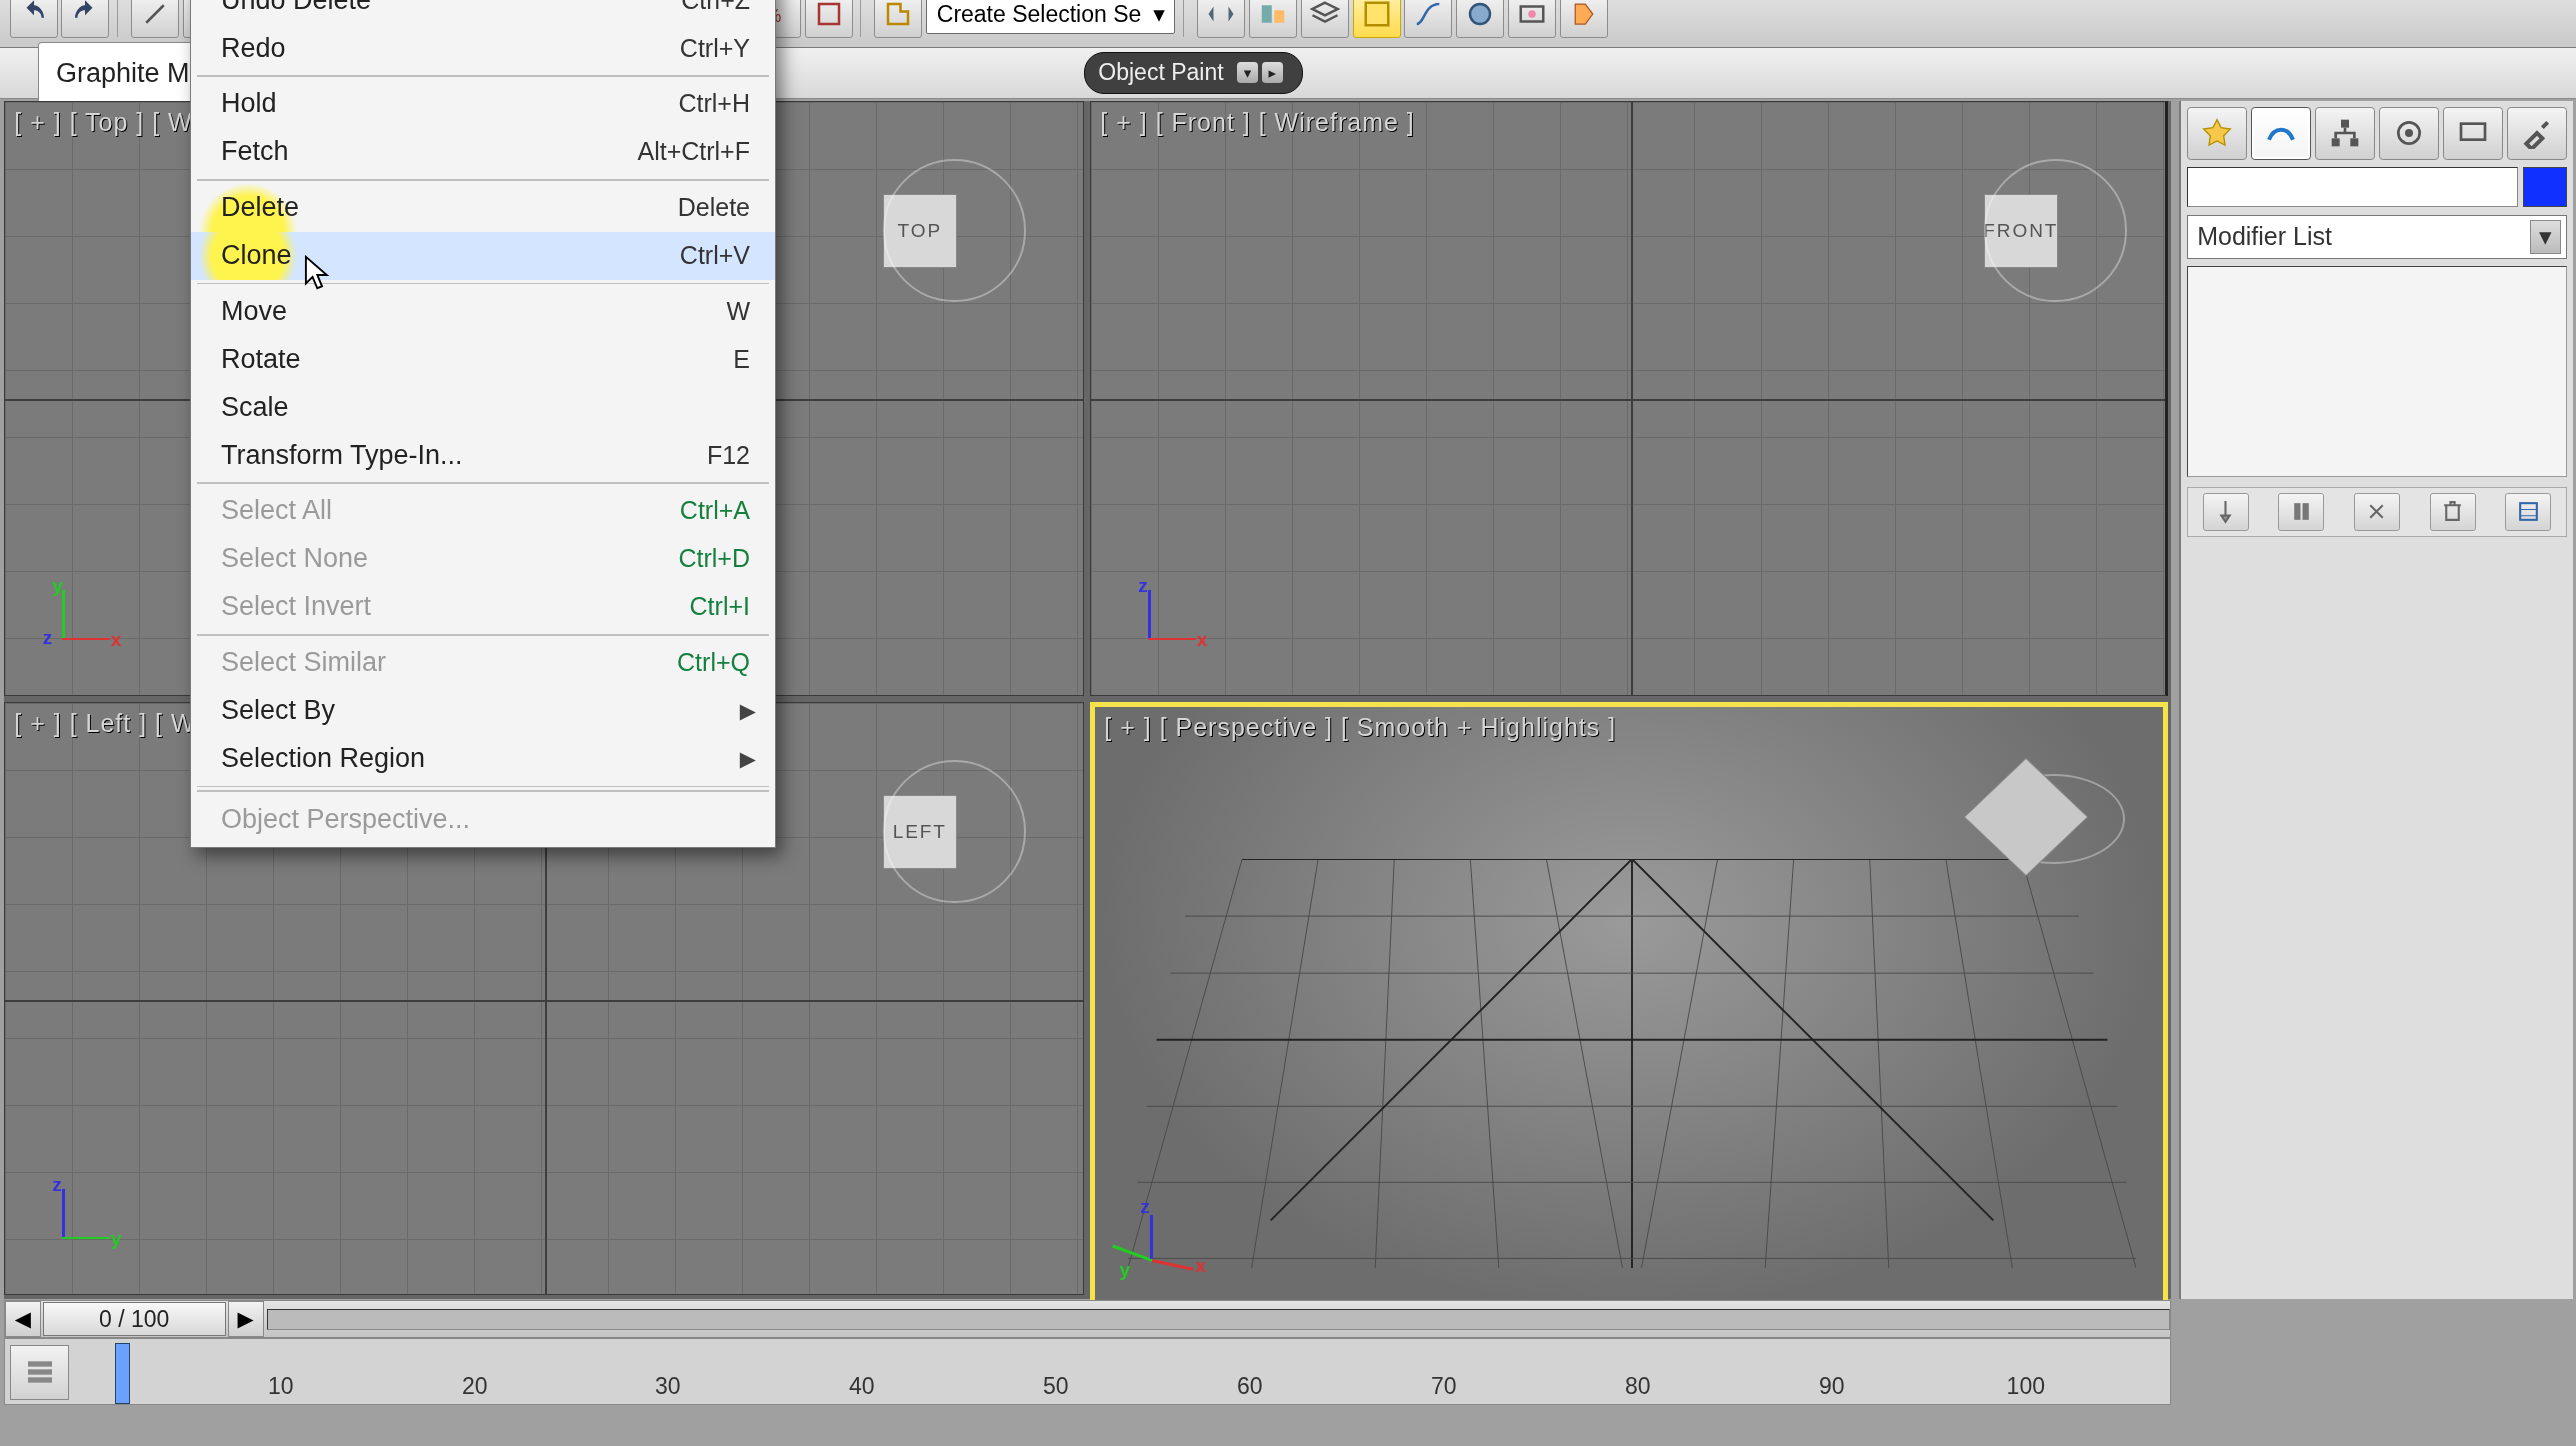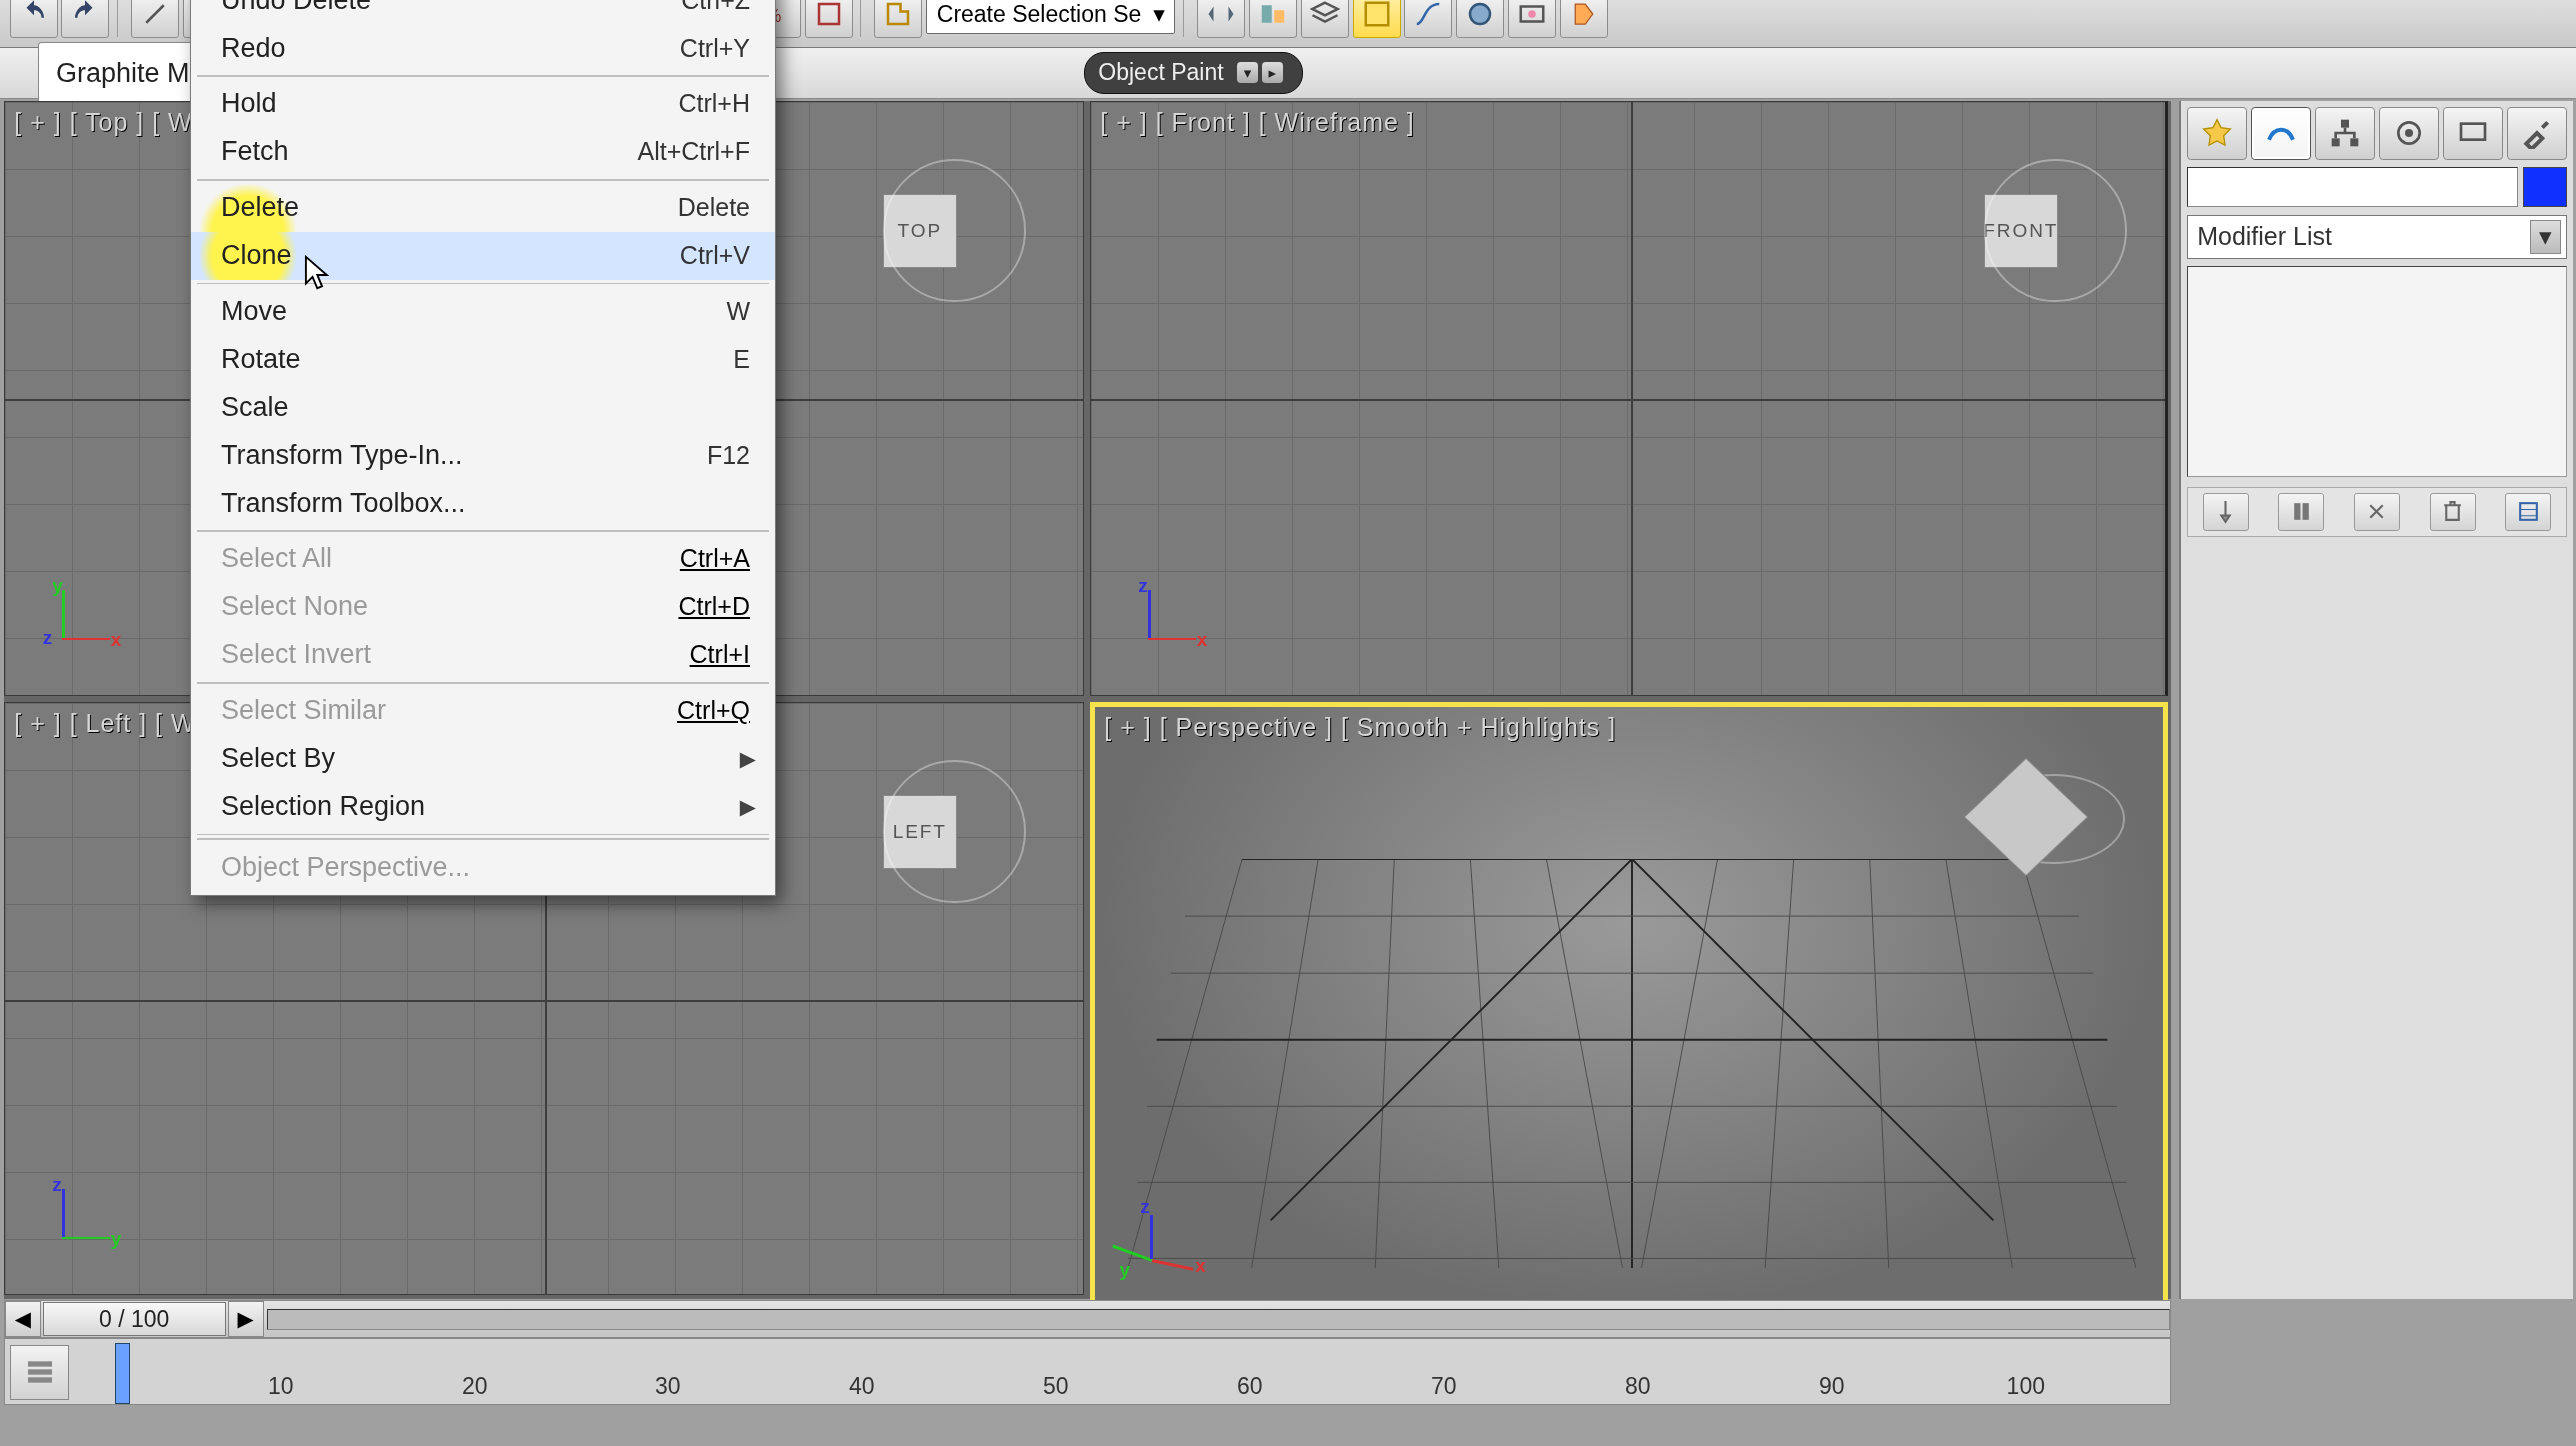"Transform Toolbox..." div.cm-item { html: <div> <span>Transform Toolbox...</span> <span></span> </div> -> none }
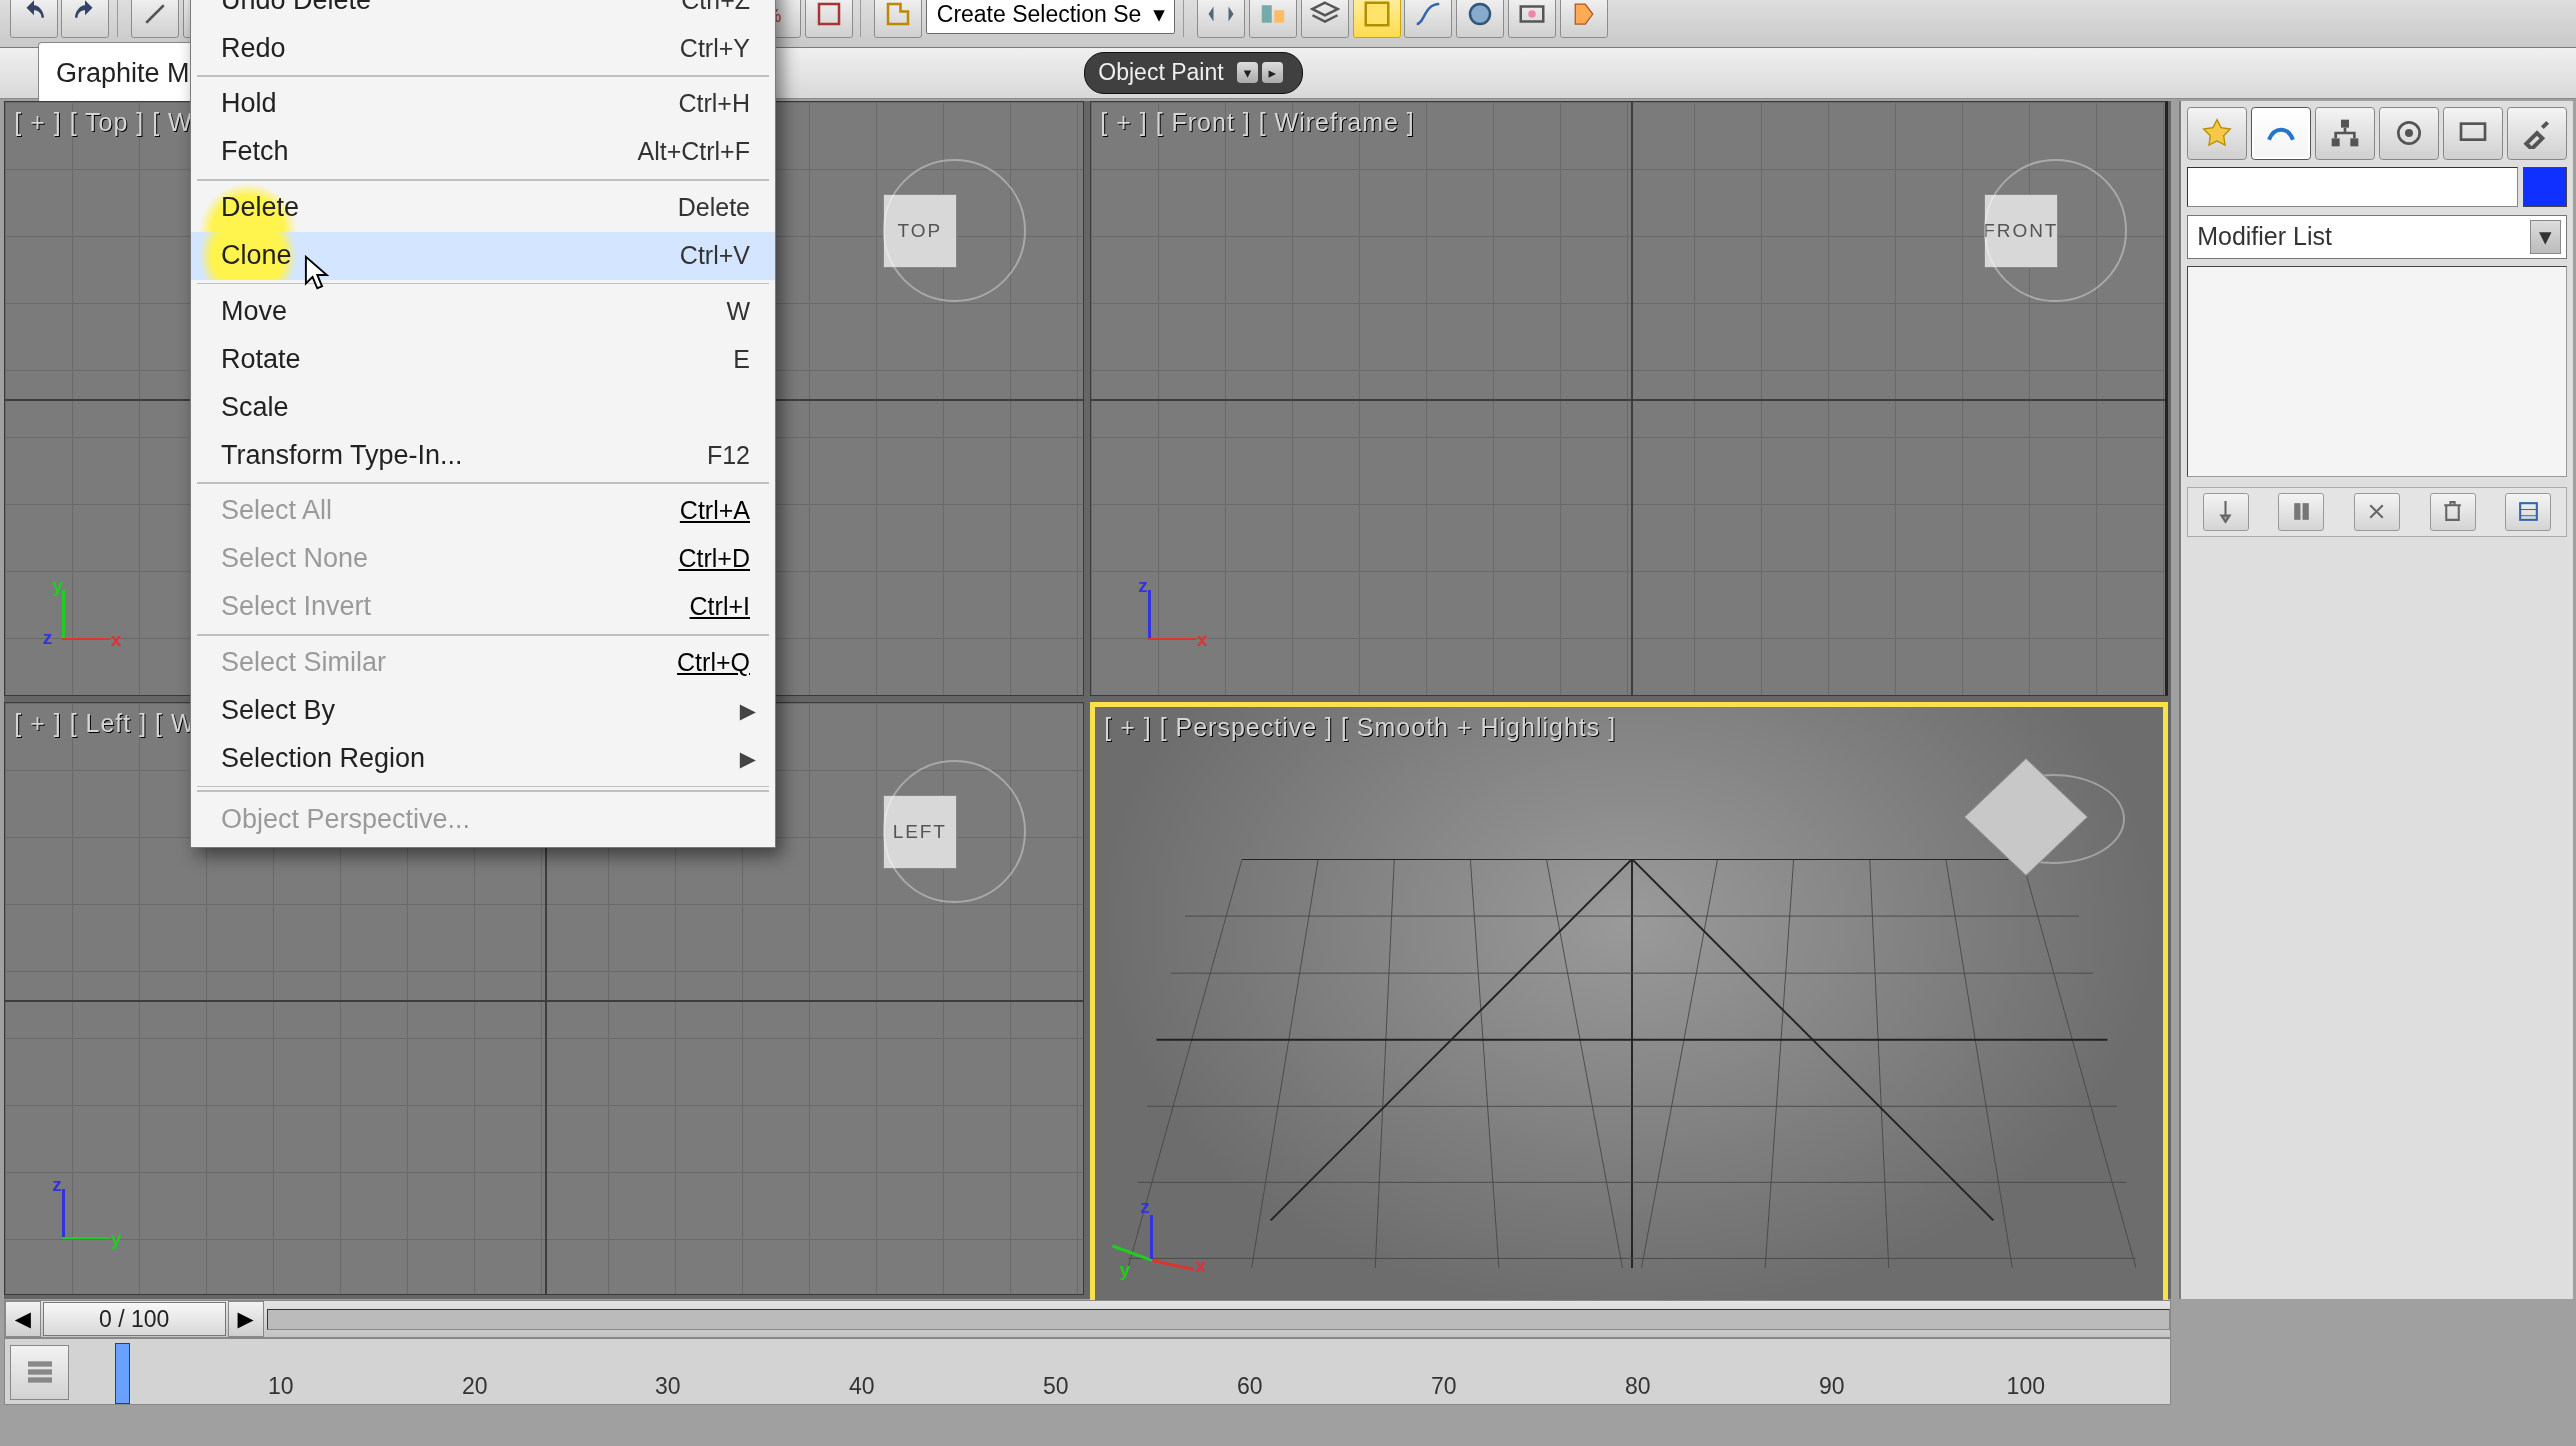"Ctrl+A" .cm-item.disabled .shortcut { color: #000000 -> #15803d; text-decoration: underline -> none }
